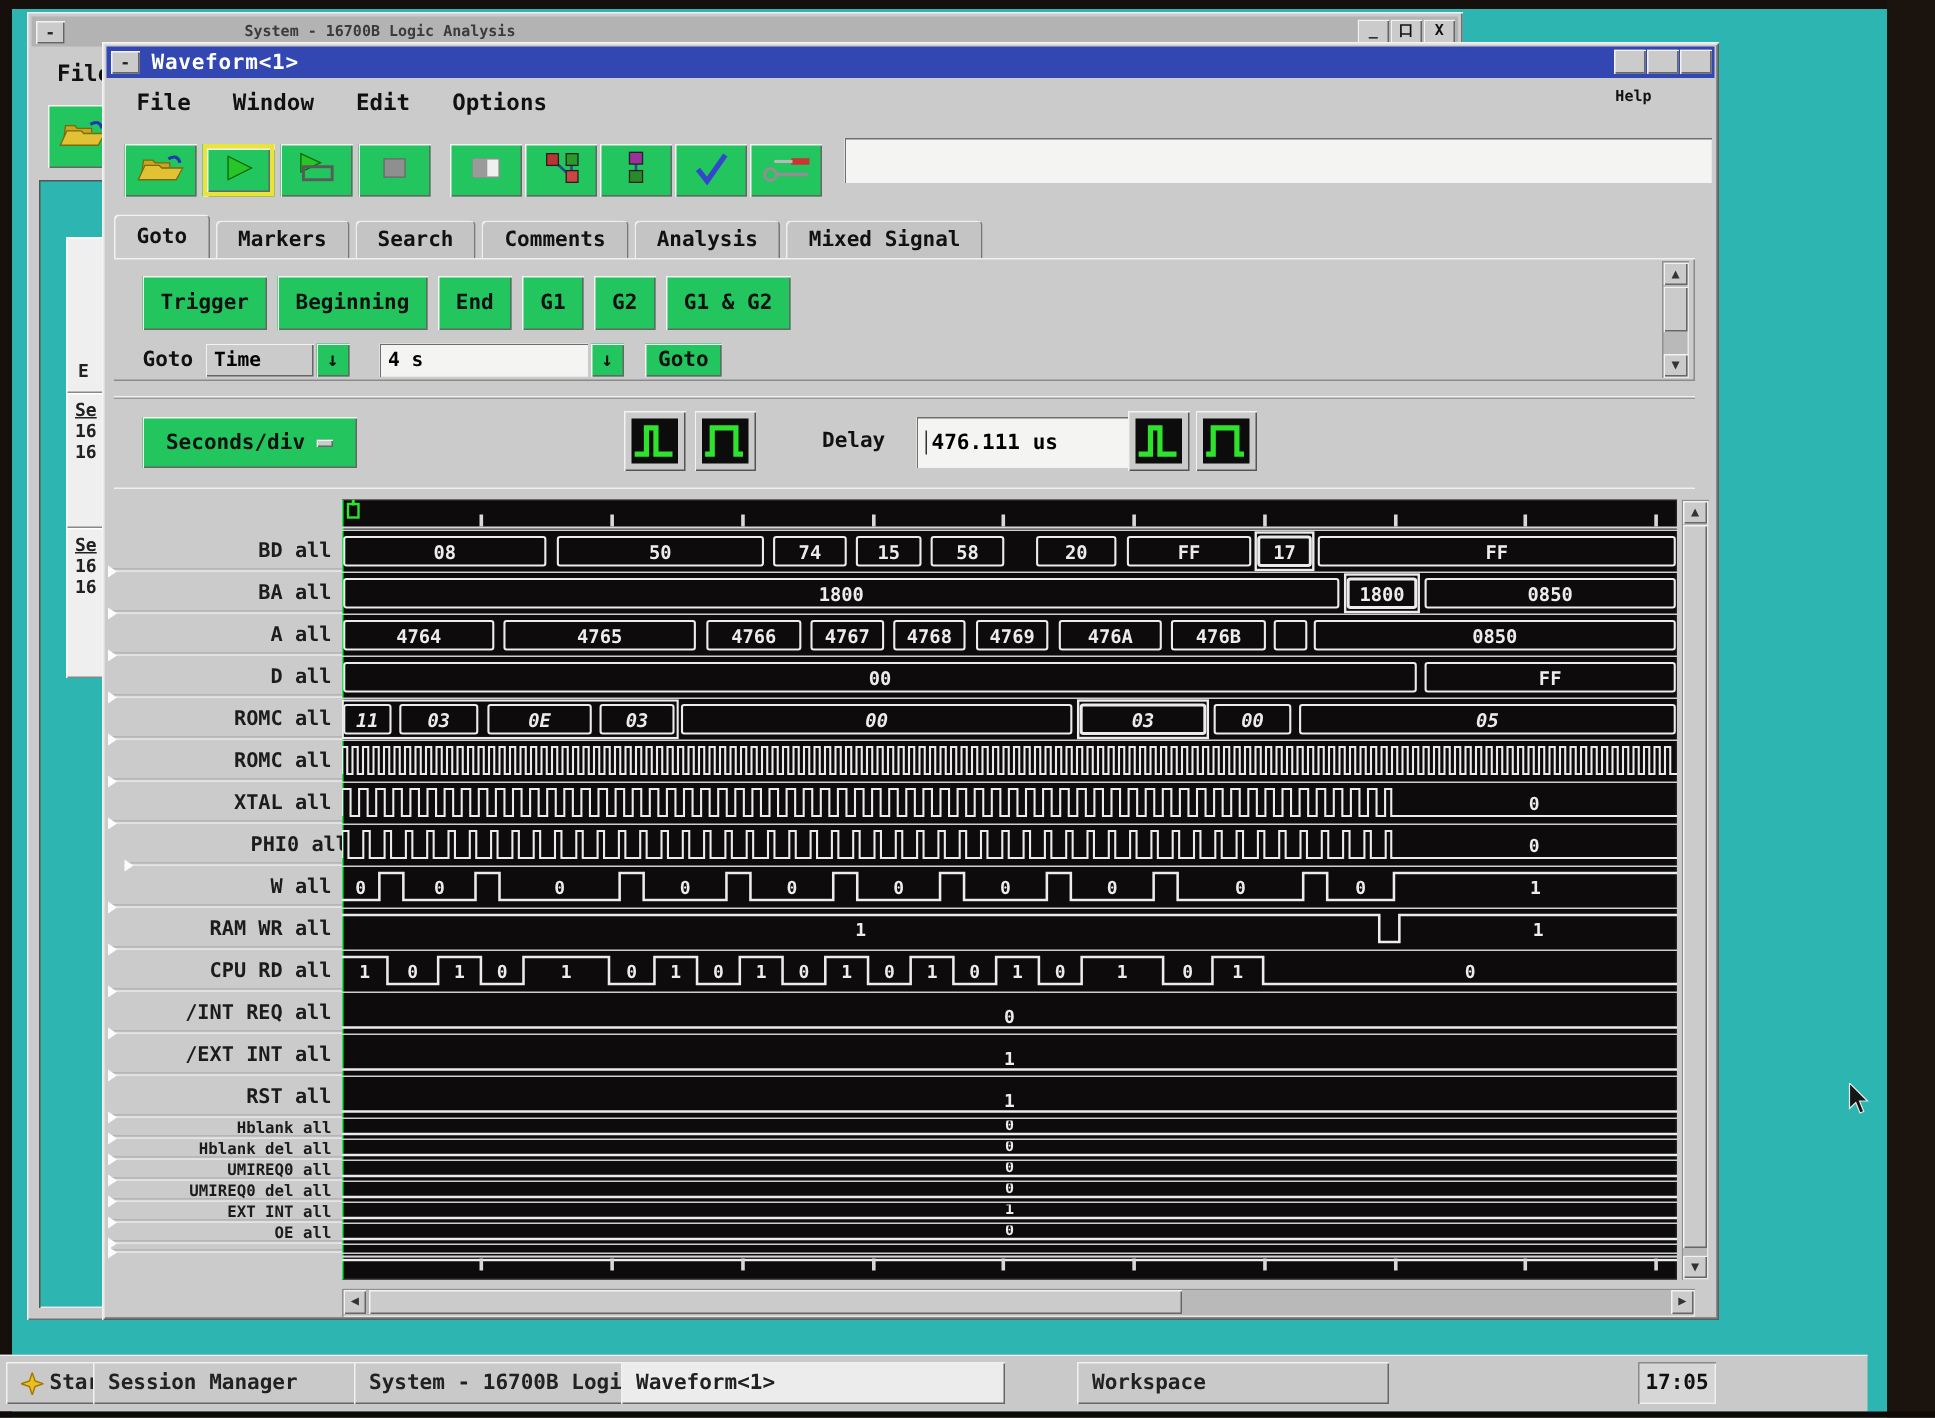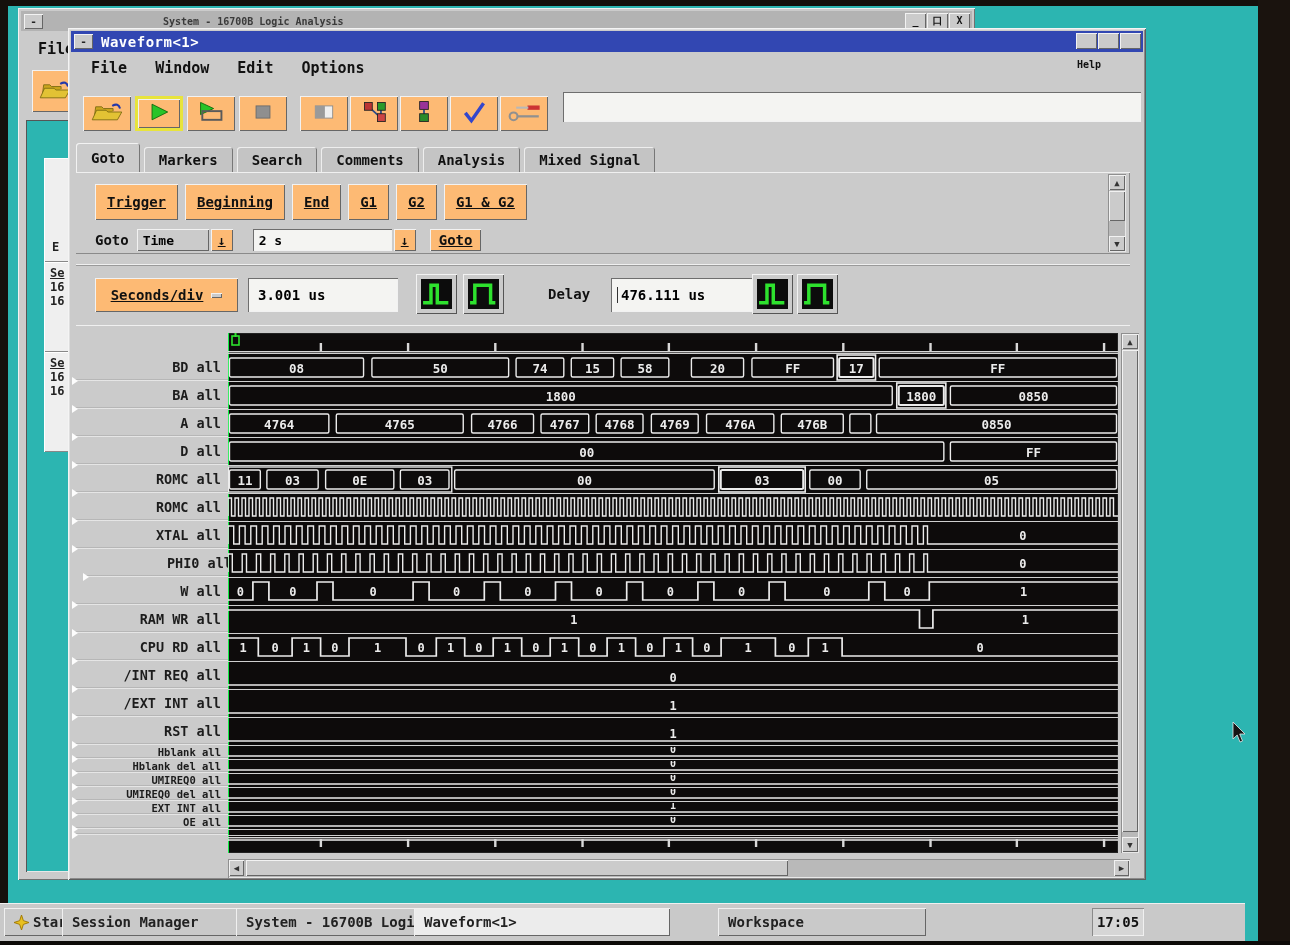"Trigger" .btn { background: #fdba74 -> #22c55e; text-decoration: underline -> none }
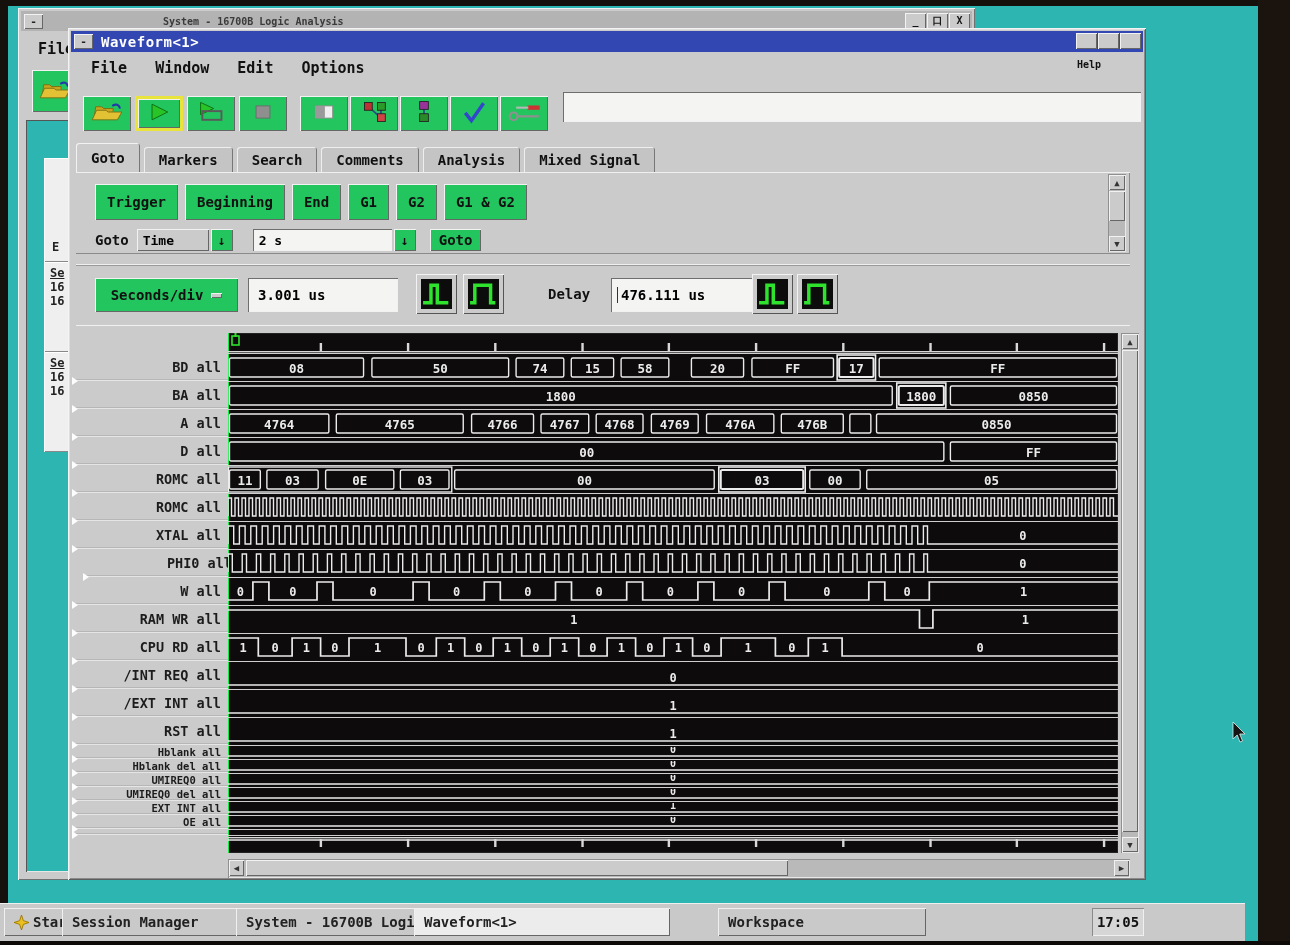"2 s" div.sunken { text: 2 -> 4 }
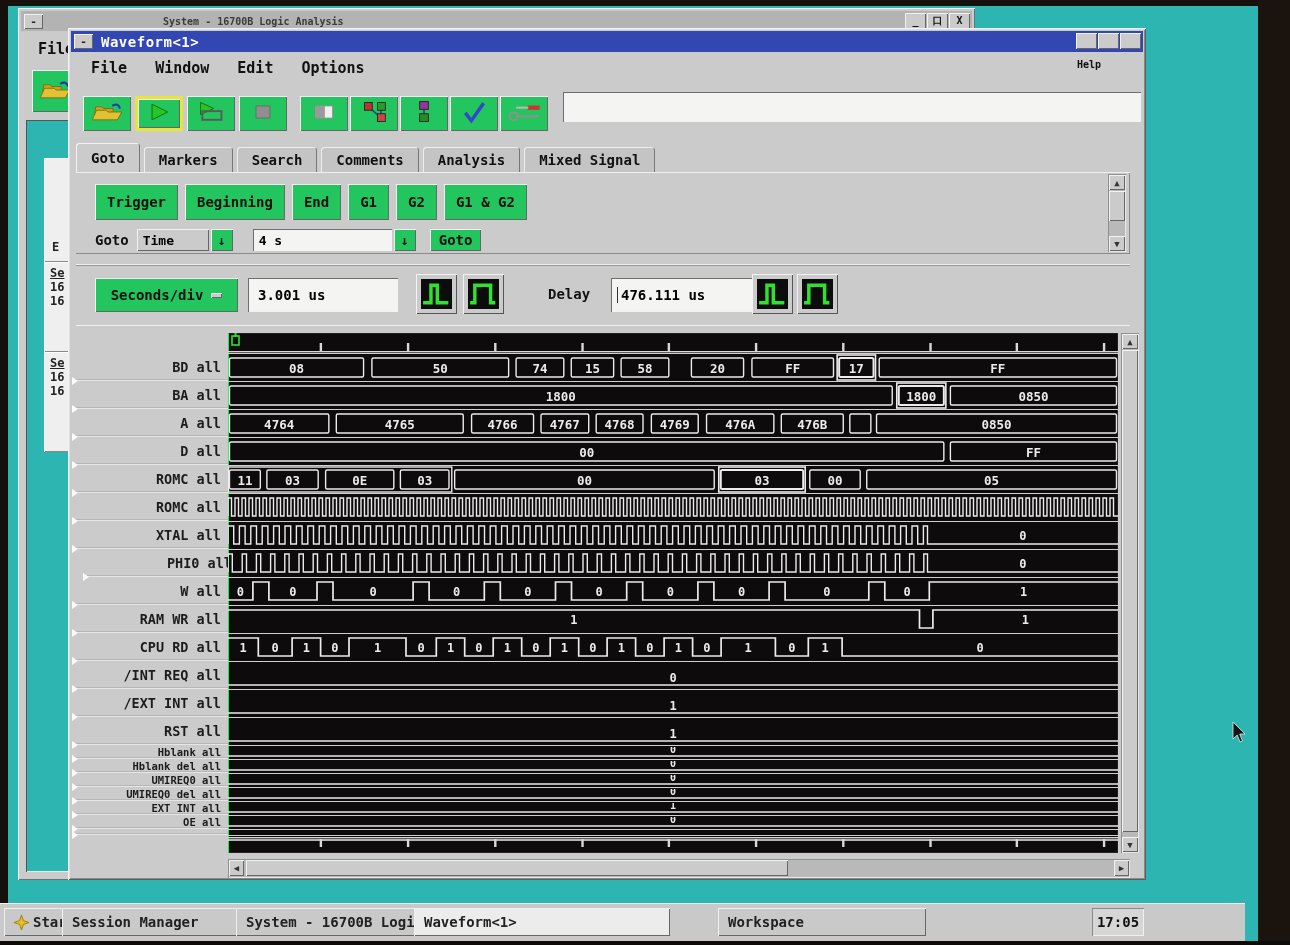"3.001 us" div.sunken { html: <div>3.001 us</div> -> none }
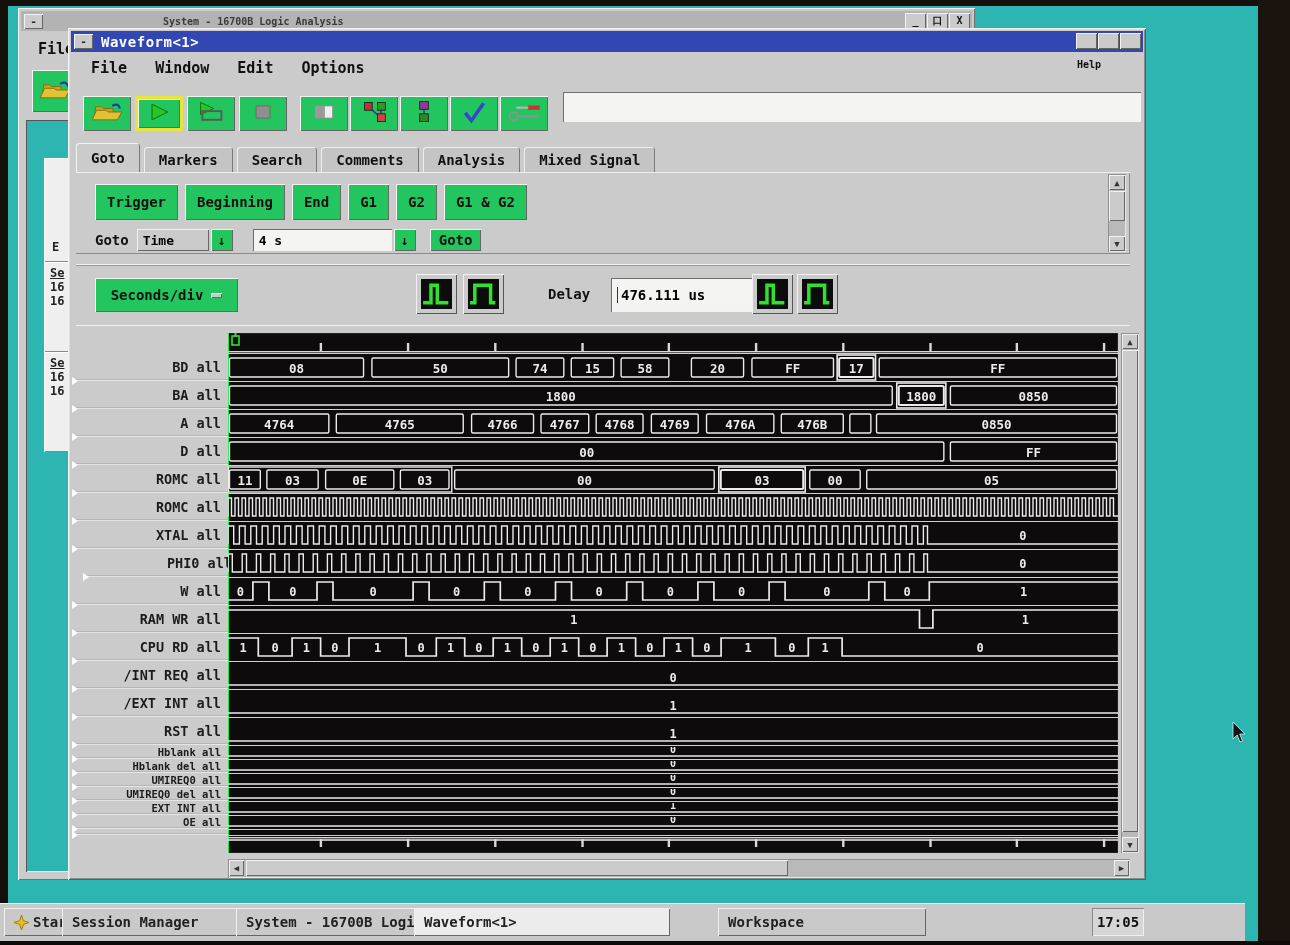"11" div.crow { font-style: none -> italic }
